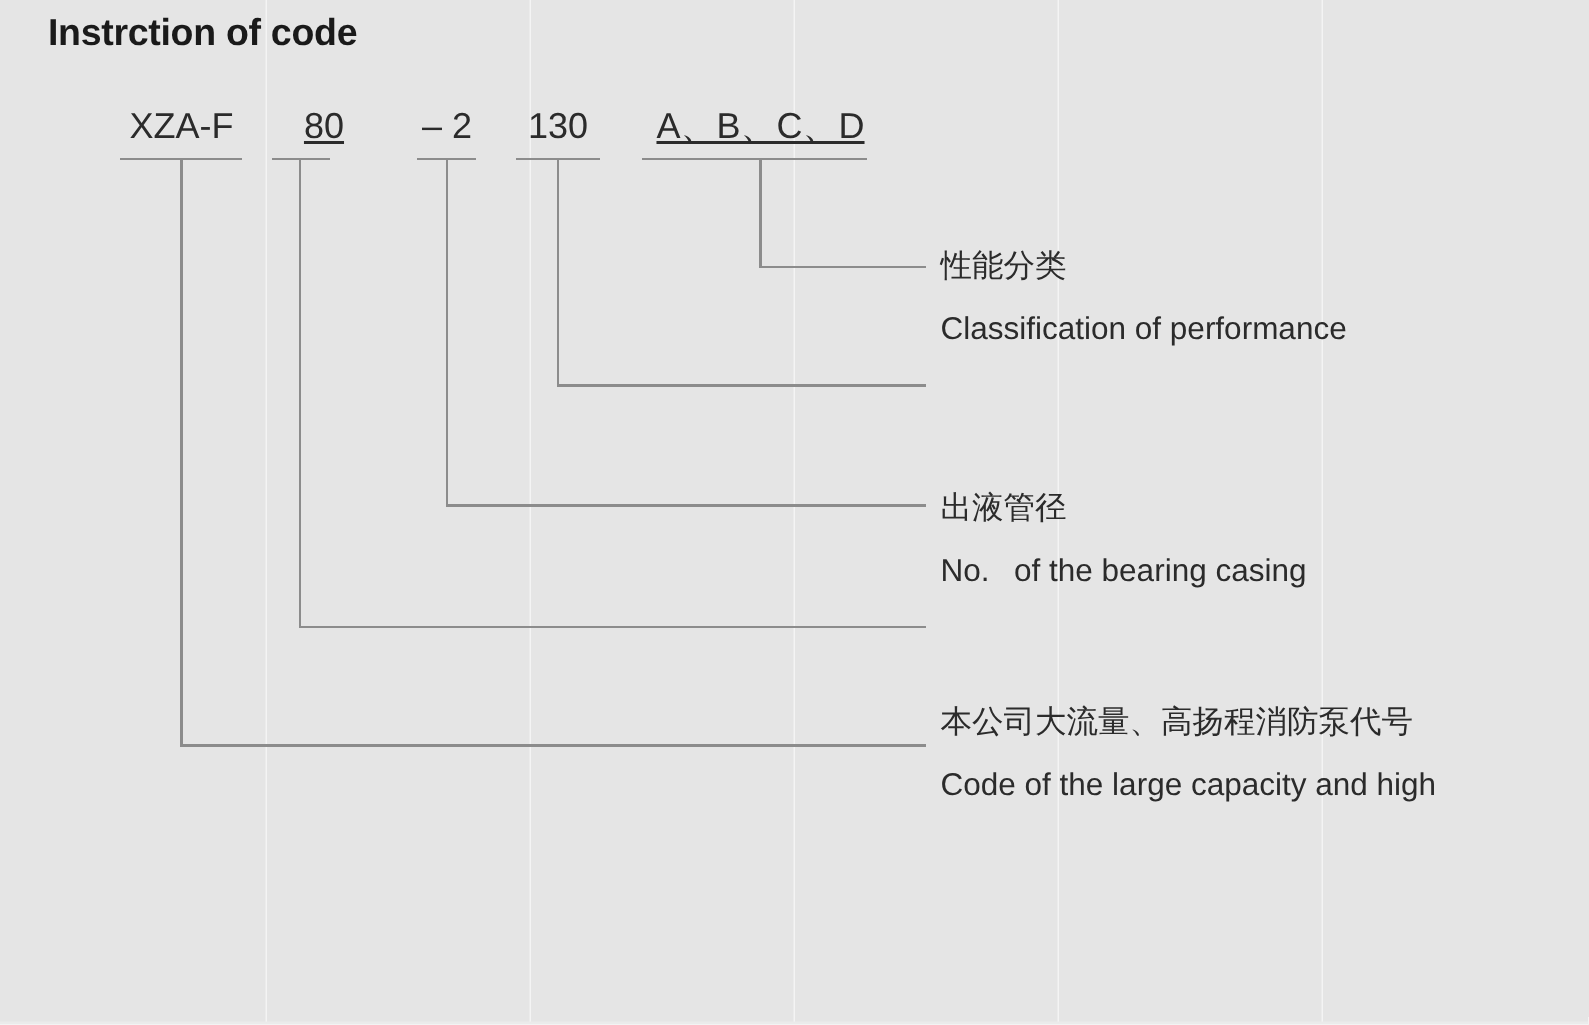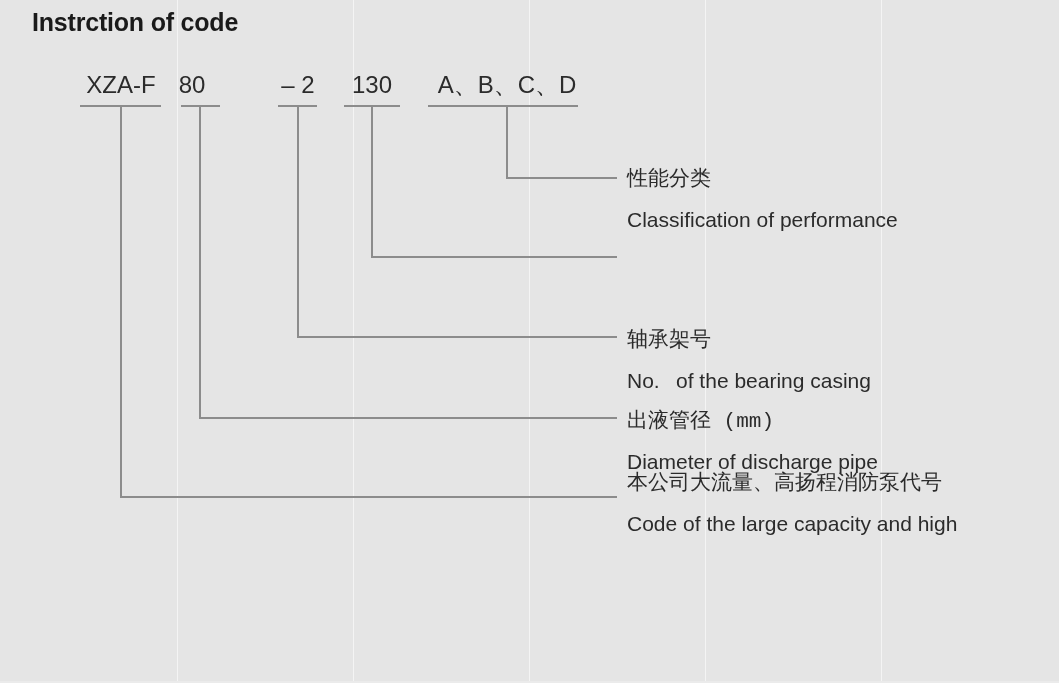"80" div.code-seg { left: 152px -> 176px; text-decoration: none -> underline }
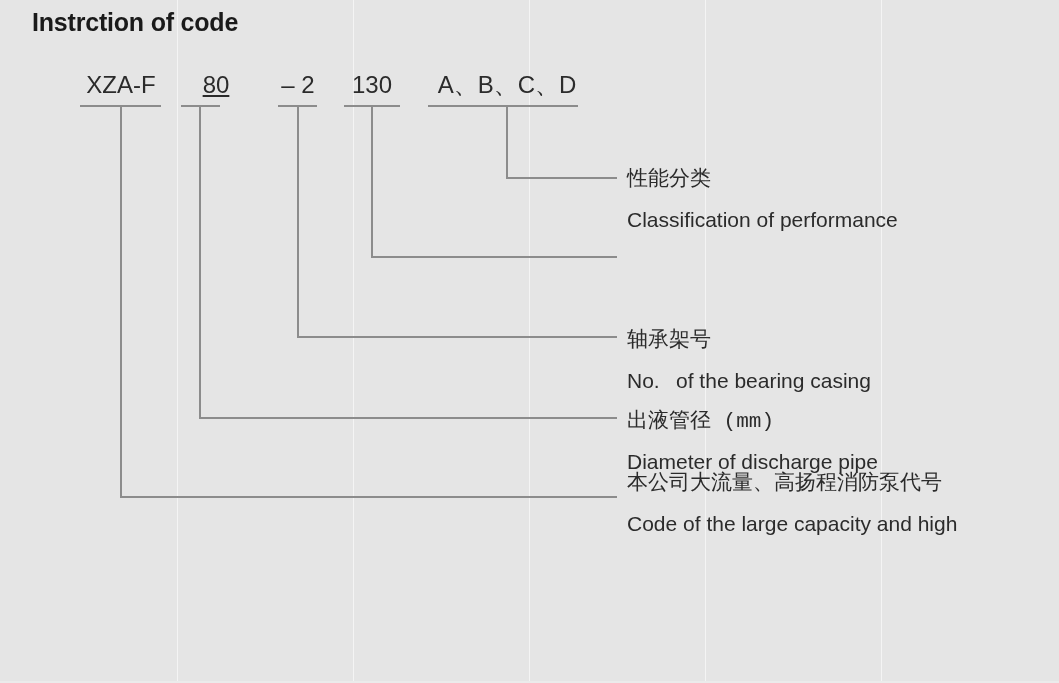"A、B、C、D" div.code-seg { text-decoration: none -> underline }
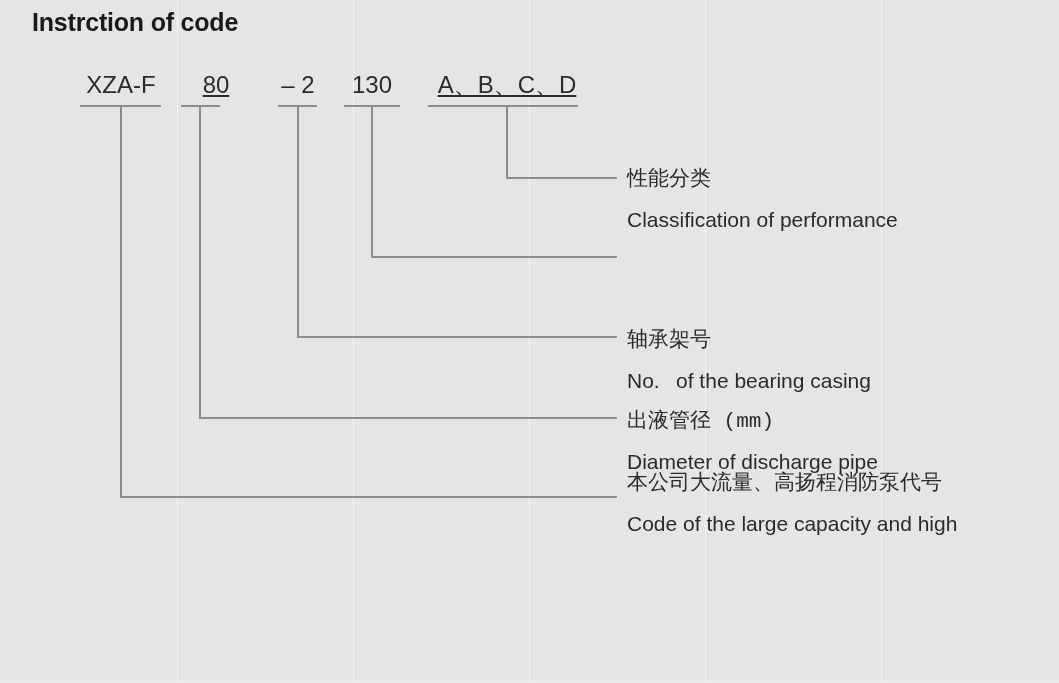"轴承架号" div.cn { text: 轴承架号 -> 出液管径 }
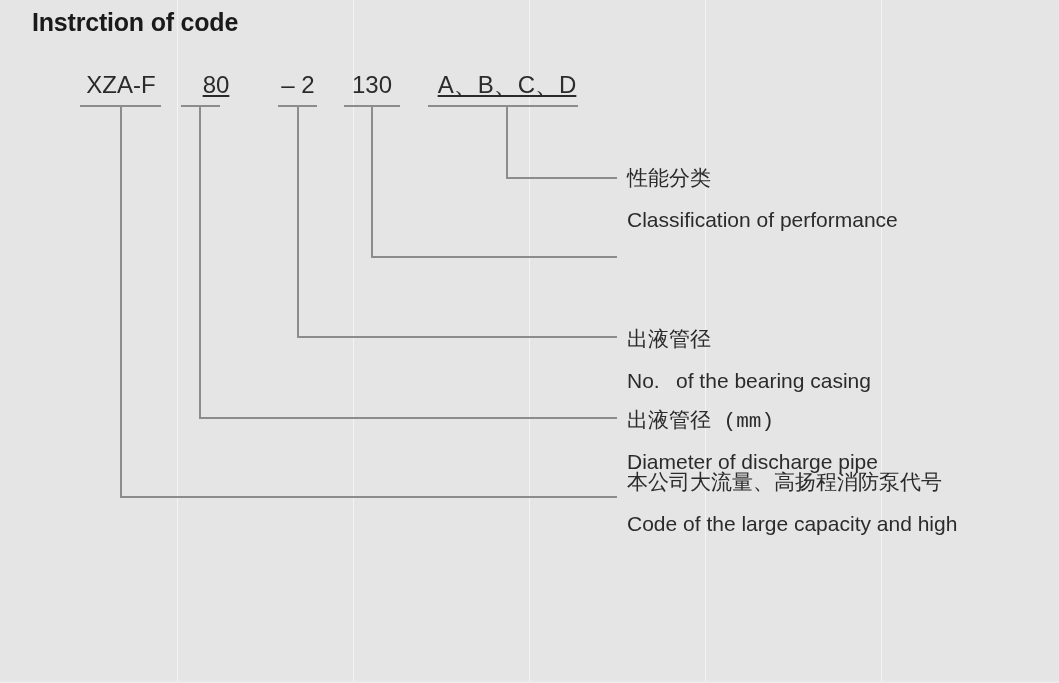"出液管径 (mm)" div.desc { html: <div> <div>出液管径 (mm)</div> <div>Diameter of discharge pipe</div> </div> -> none }
